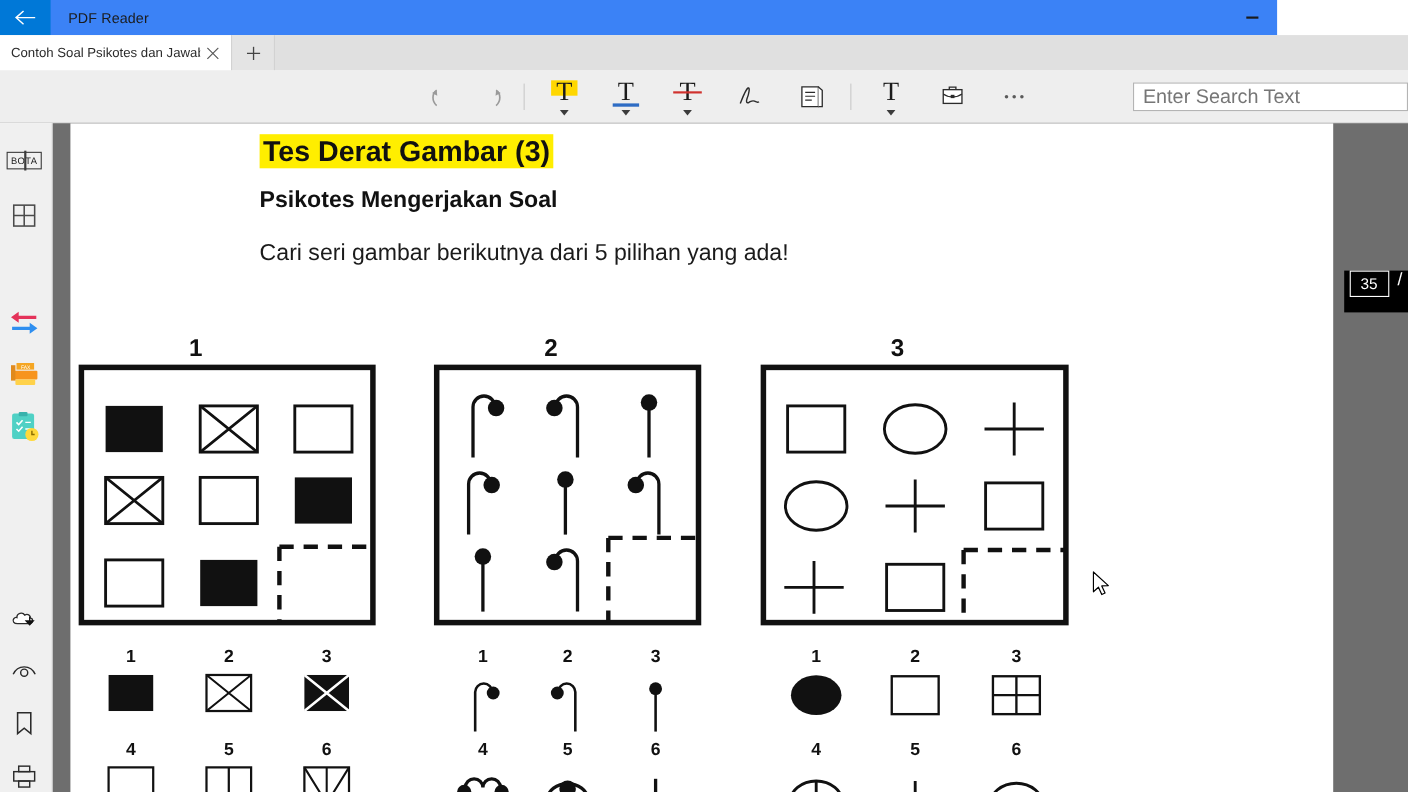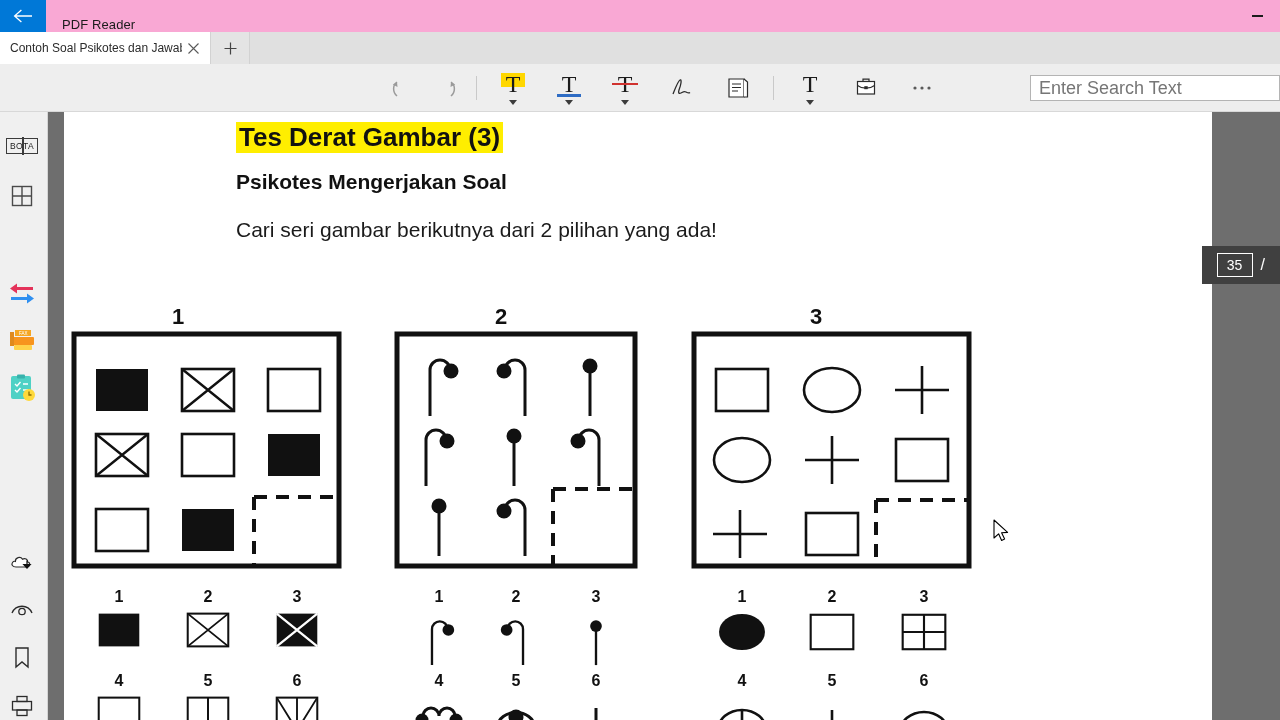"PDF Reader" .titlebar { align-items: flex-end -> center; background: #f9a8d4 -> #3b82f6; width: 1280px -> 1161px }
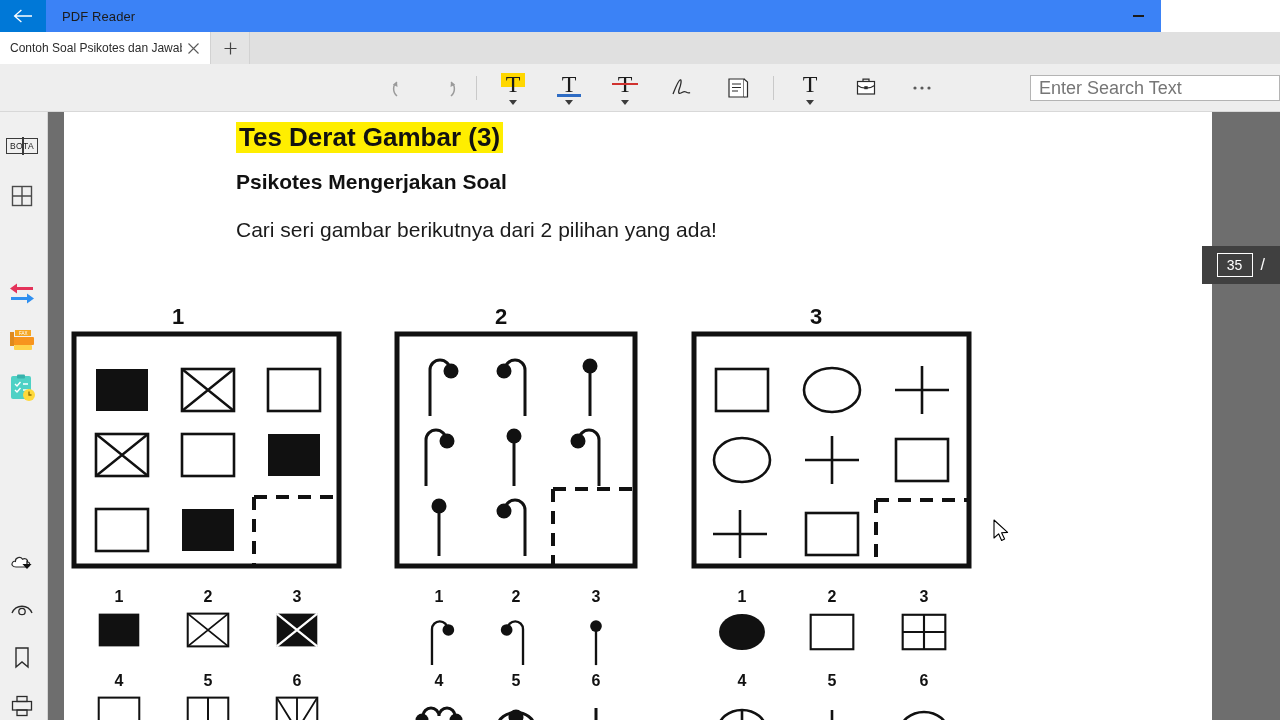"Cari seri gambar berikutnya dari" div.doc-p { text: 2 -> 5 }
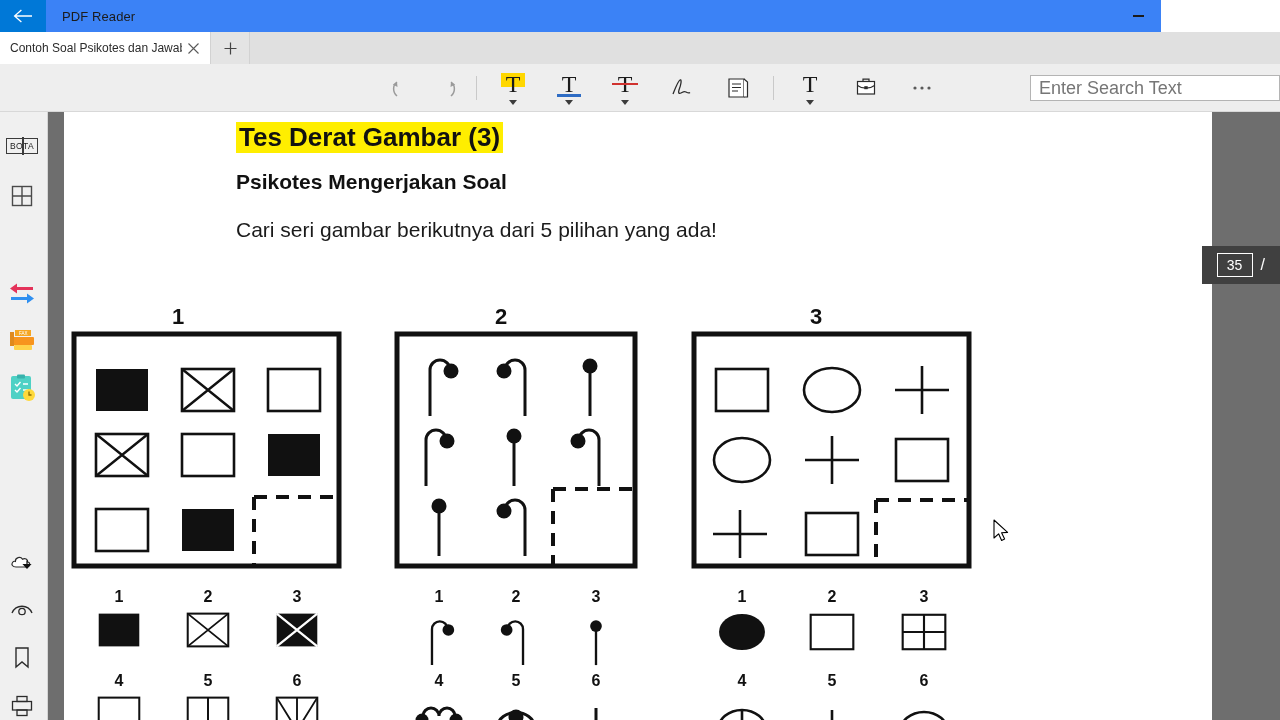"35" .page-indicator { align-items: center -> flex-start; background: #404040 -> #000000; padding: 0 15px -> 0 5px }
